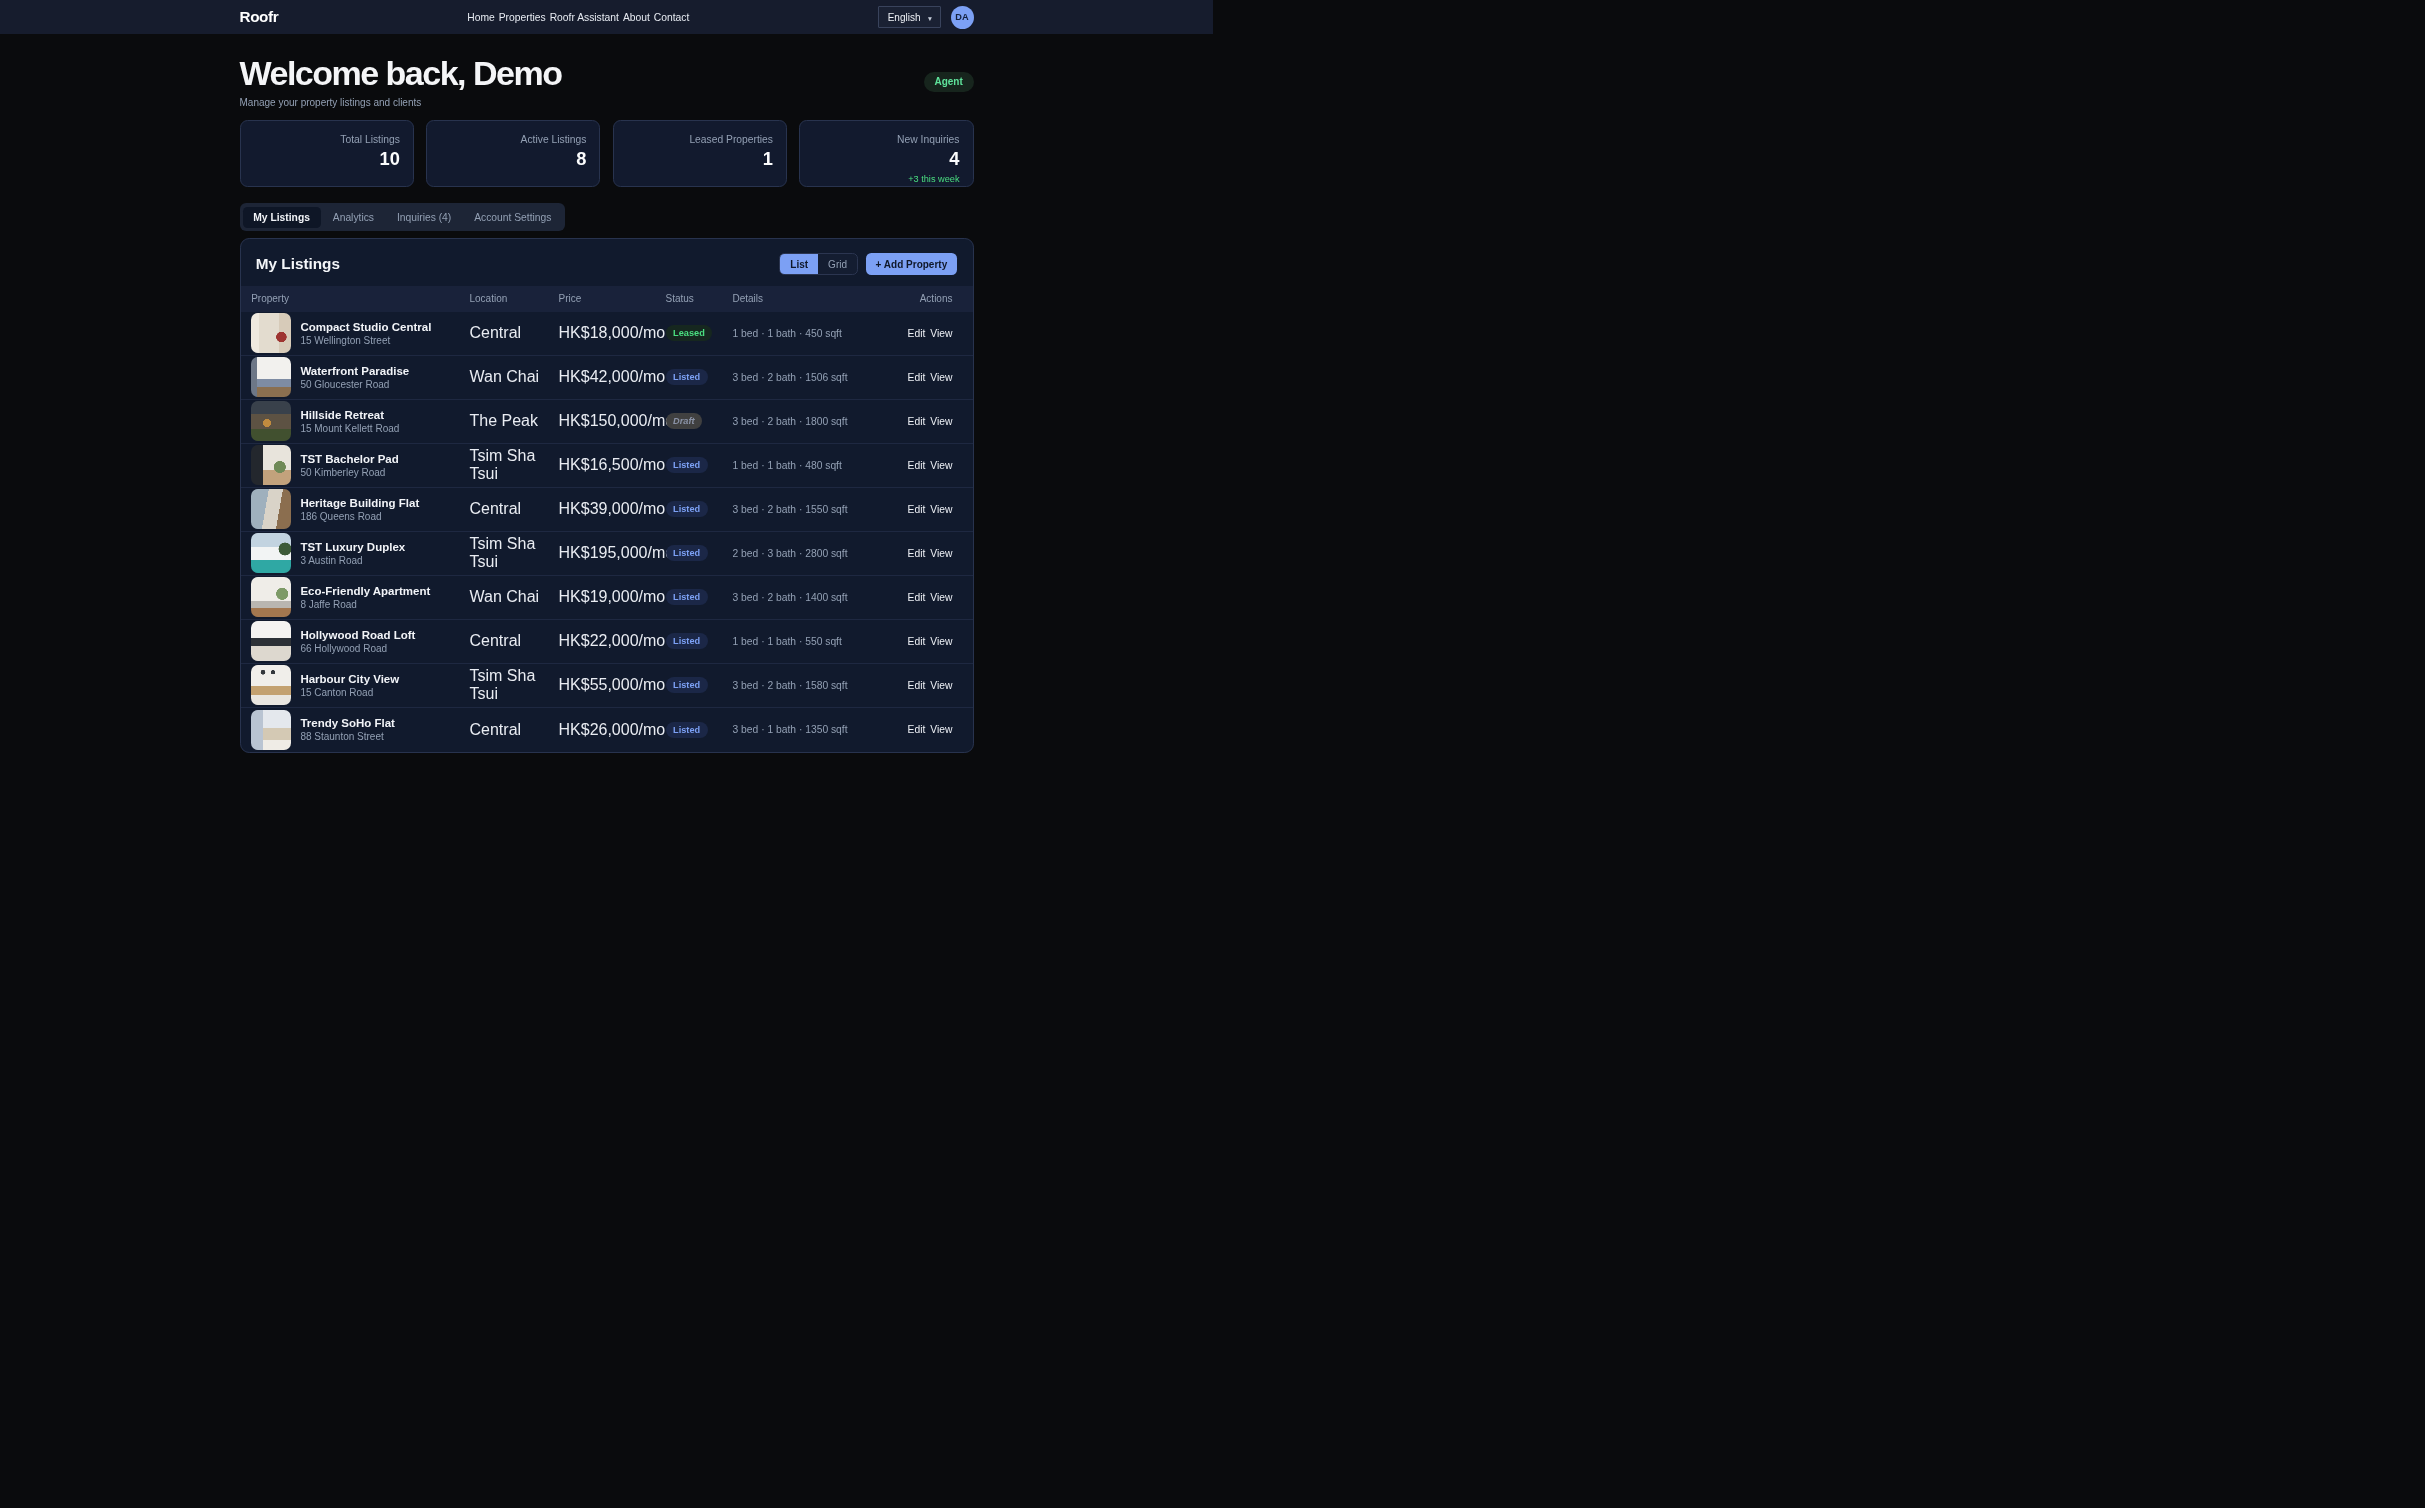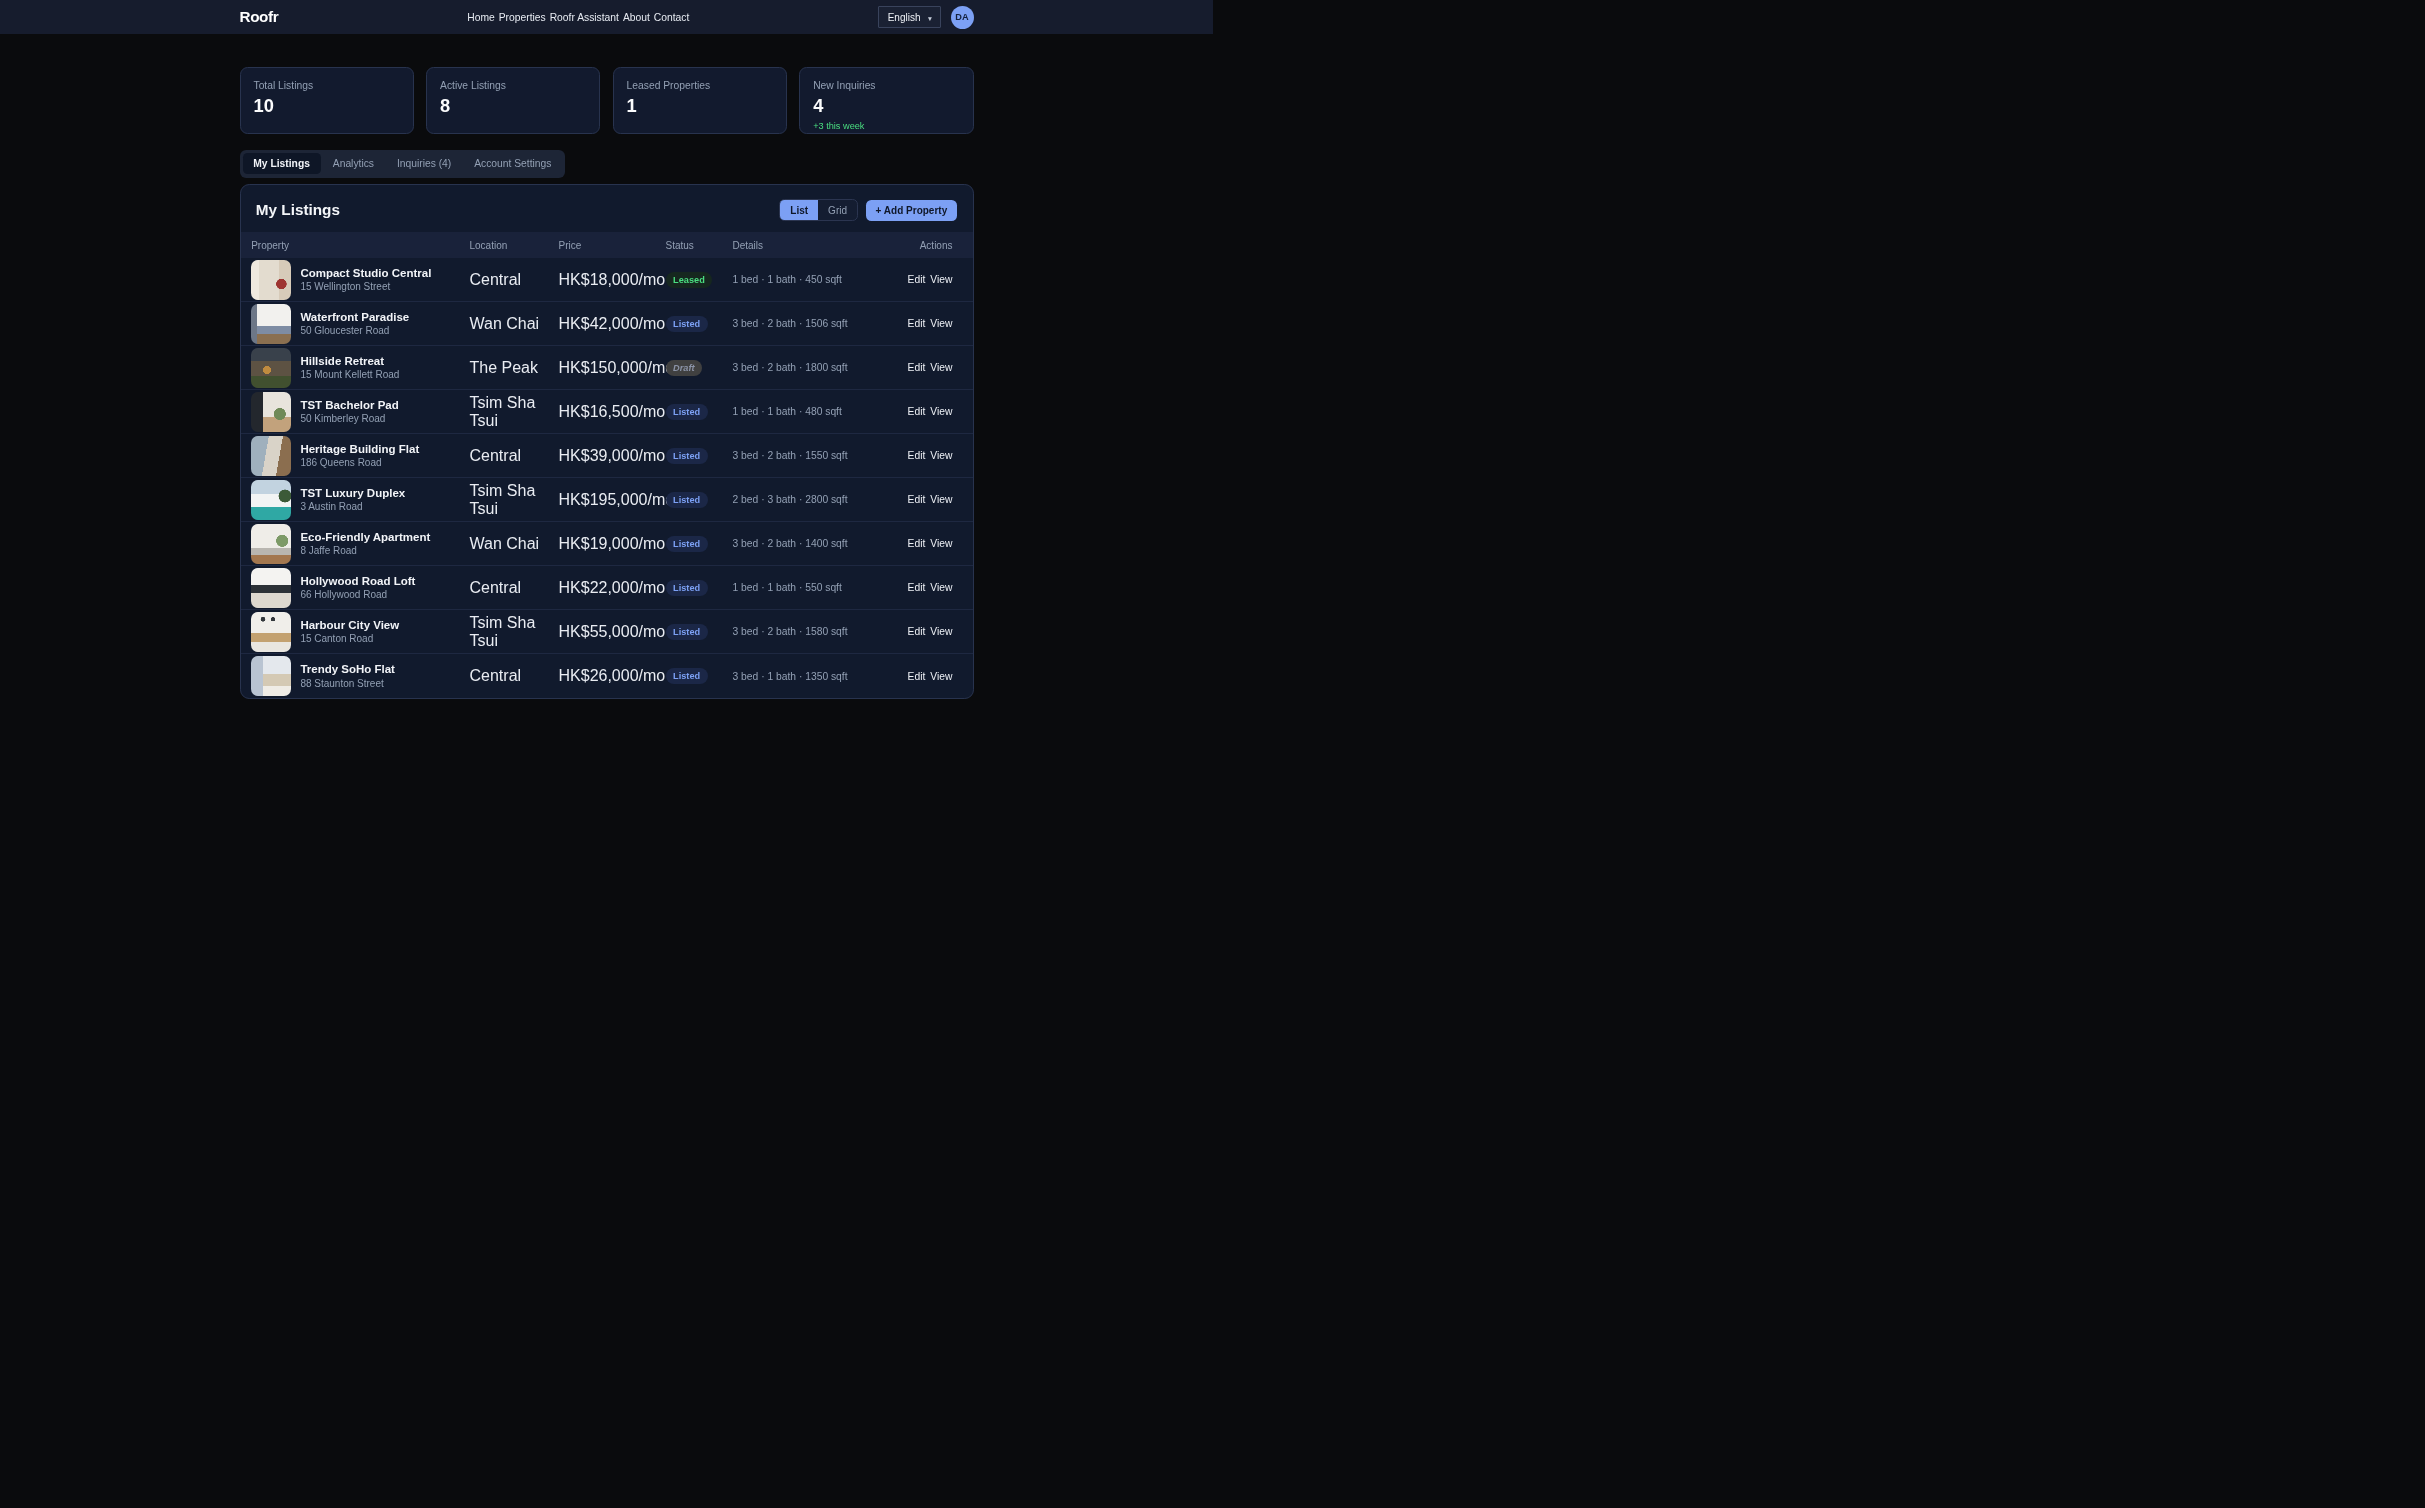"Welcome back, Demo" div.header-row { html: none -> <div> <div> <div>Welcome back, Demo</div> <div>Manage your property listings and clients</div> </div> <div>Agent</div> </div> }
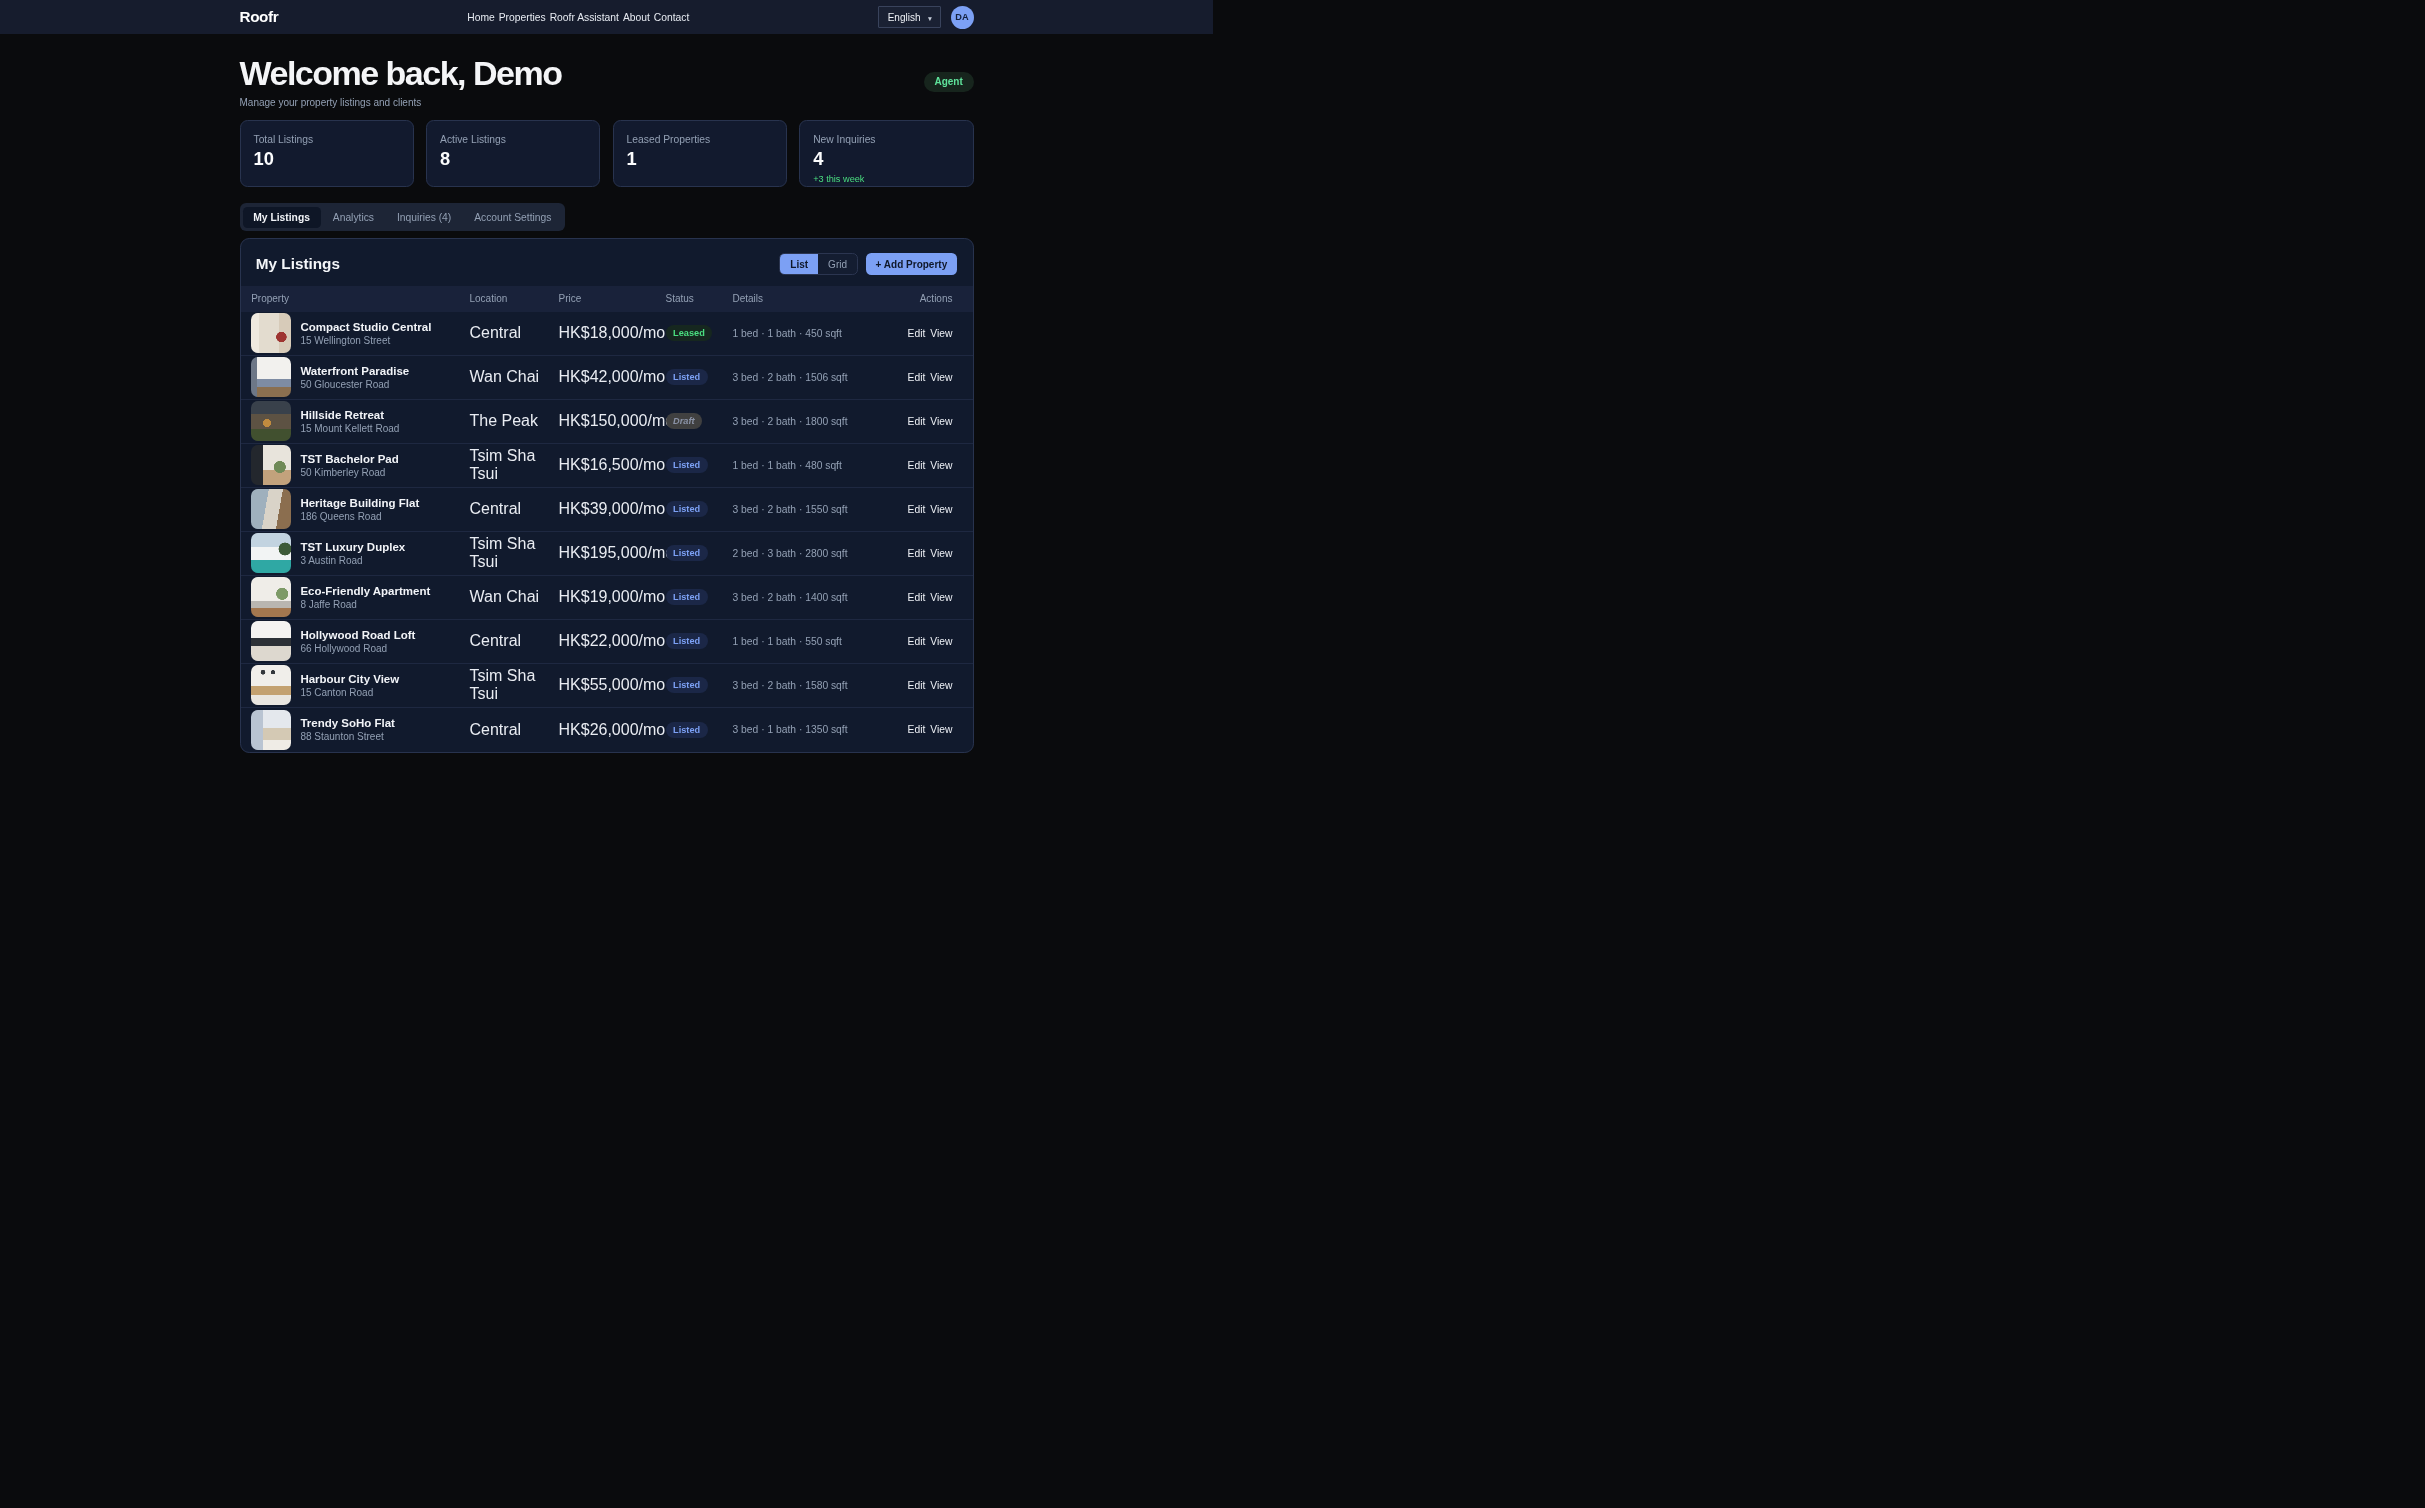"Total Listings" .stat-card { text-align: none -> right }
